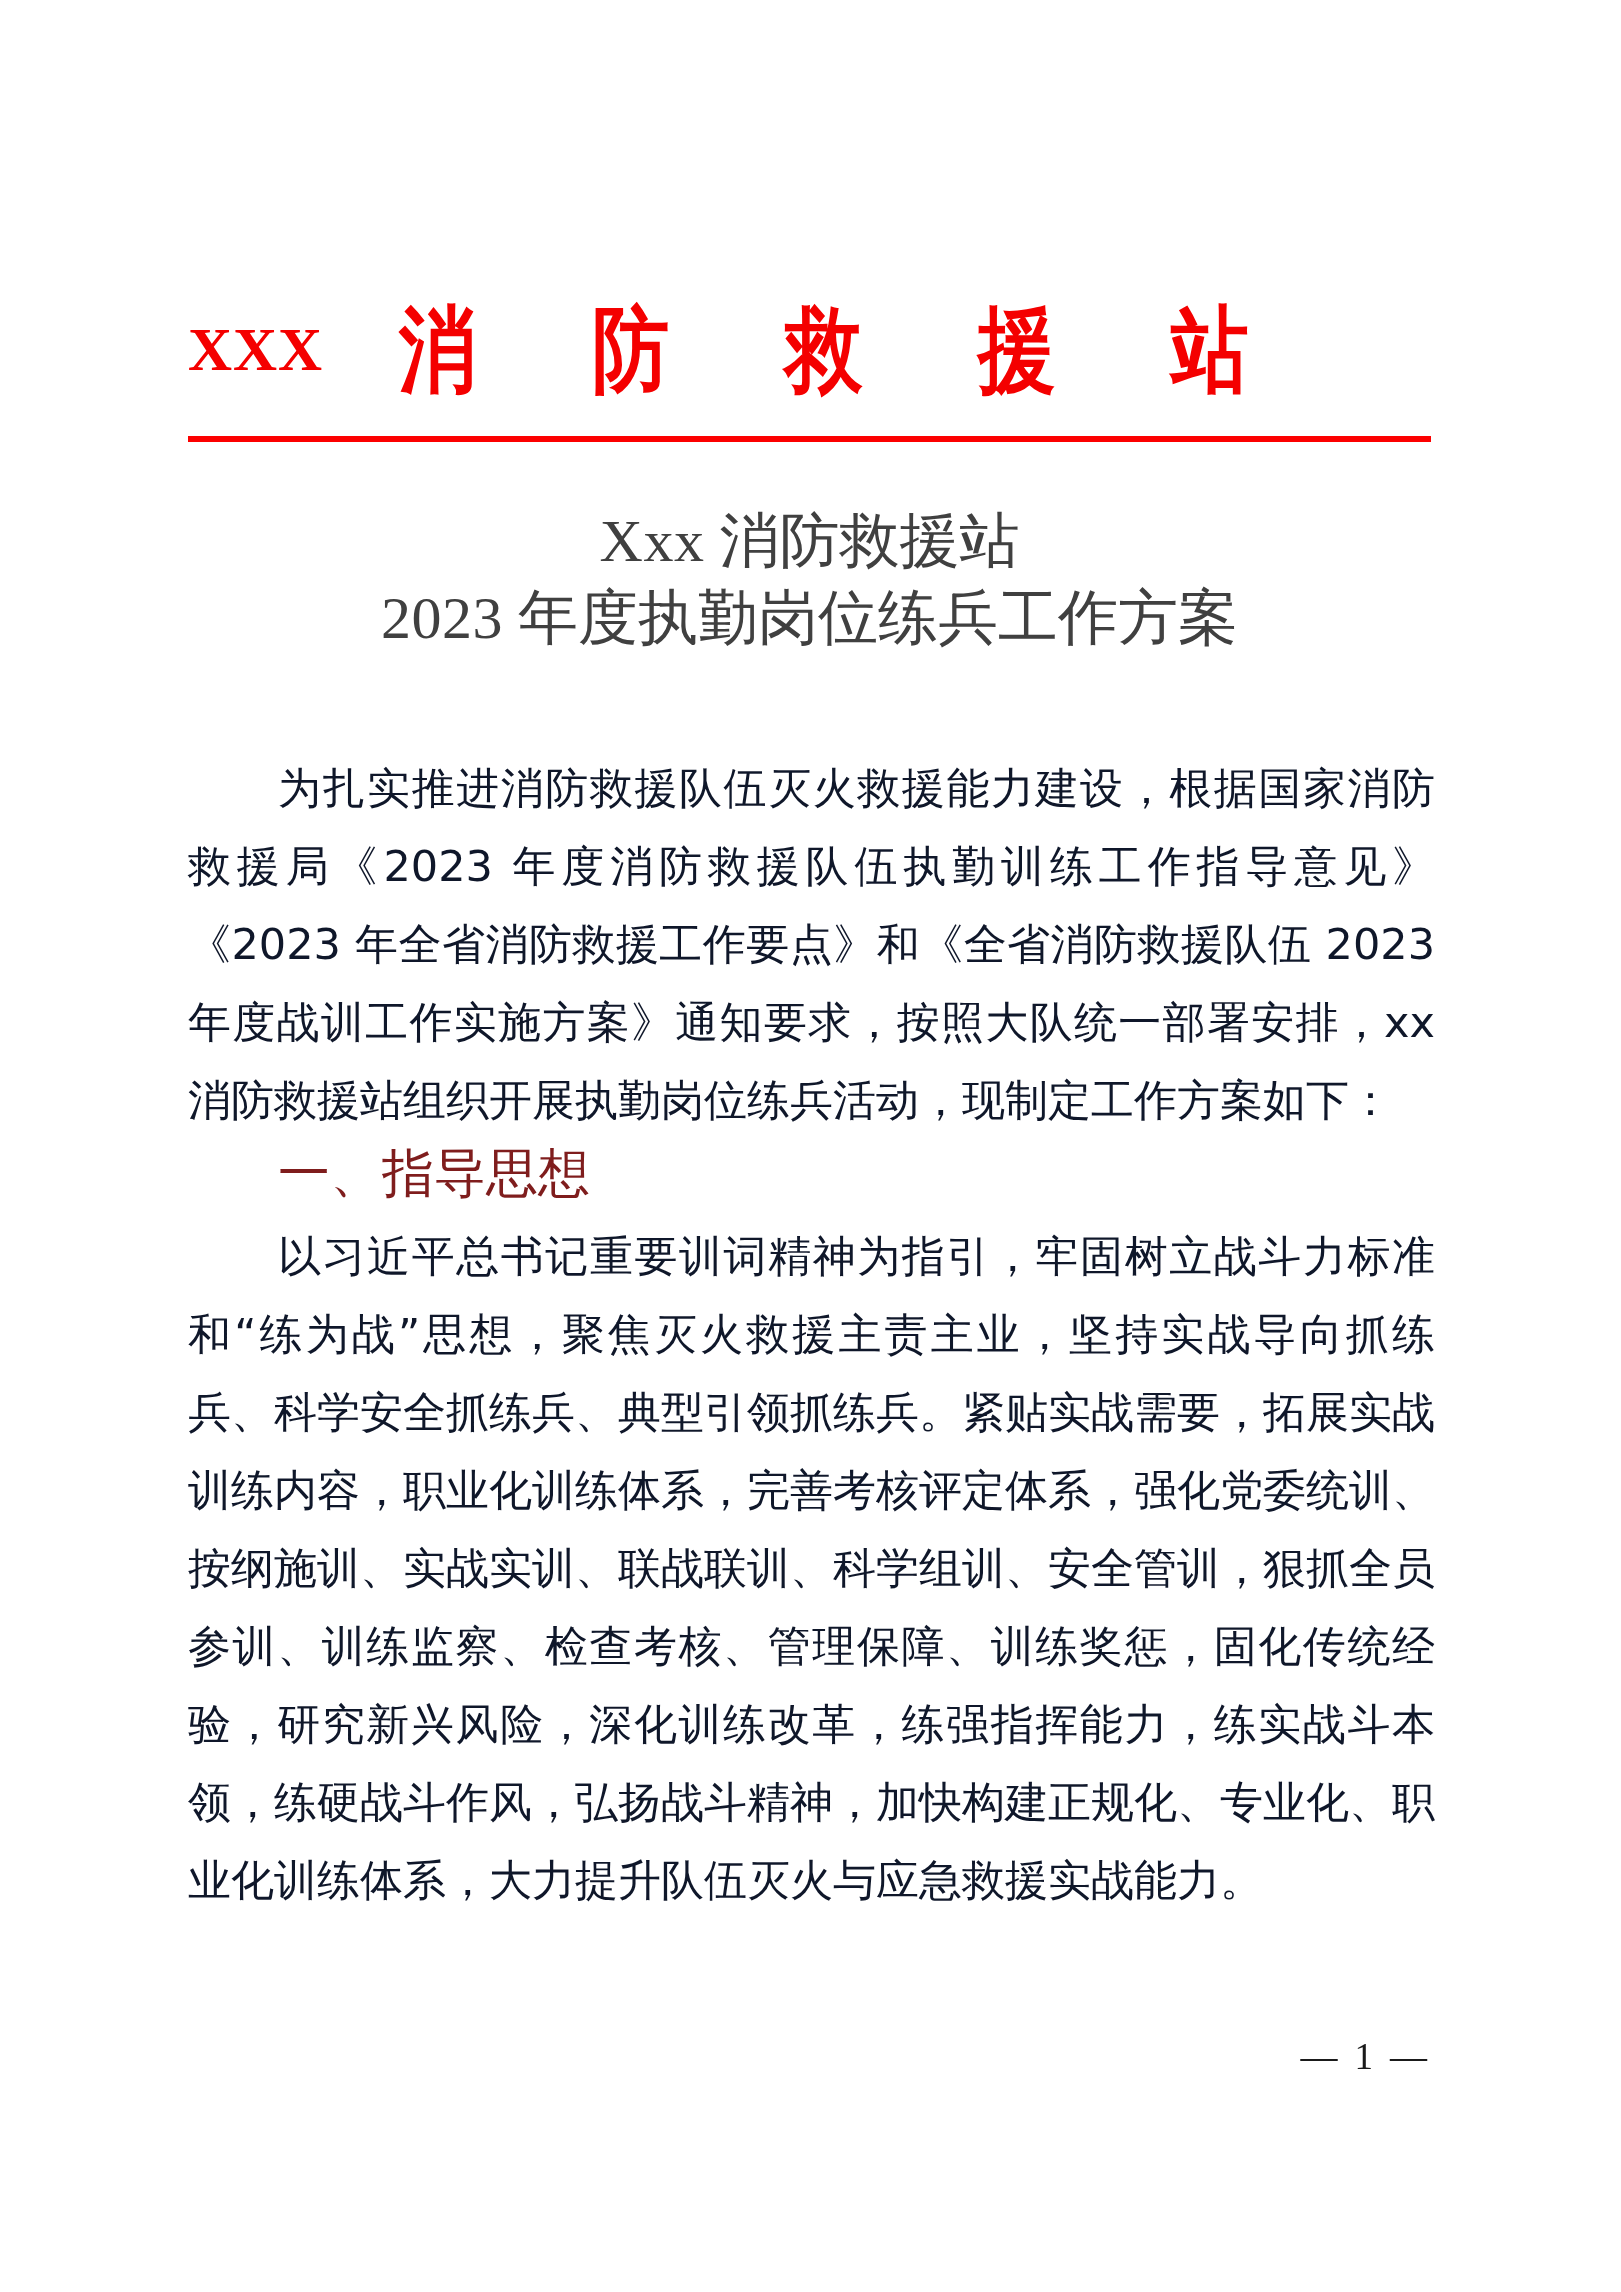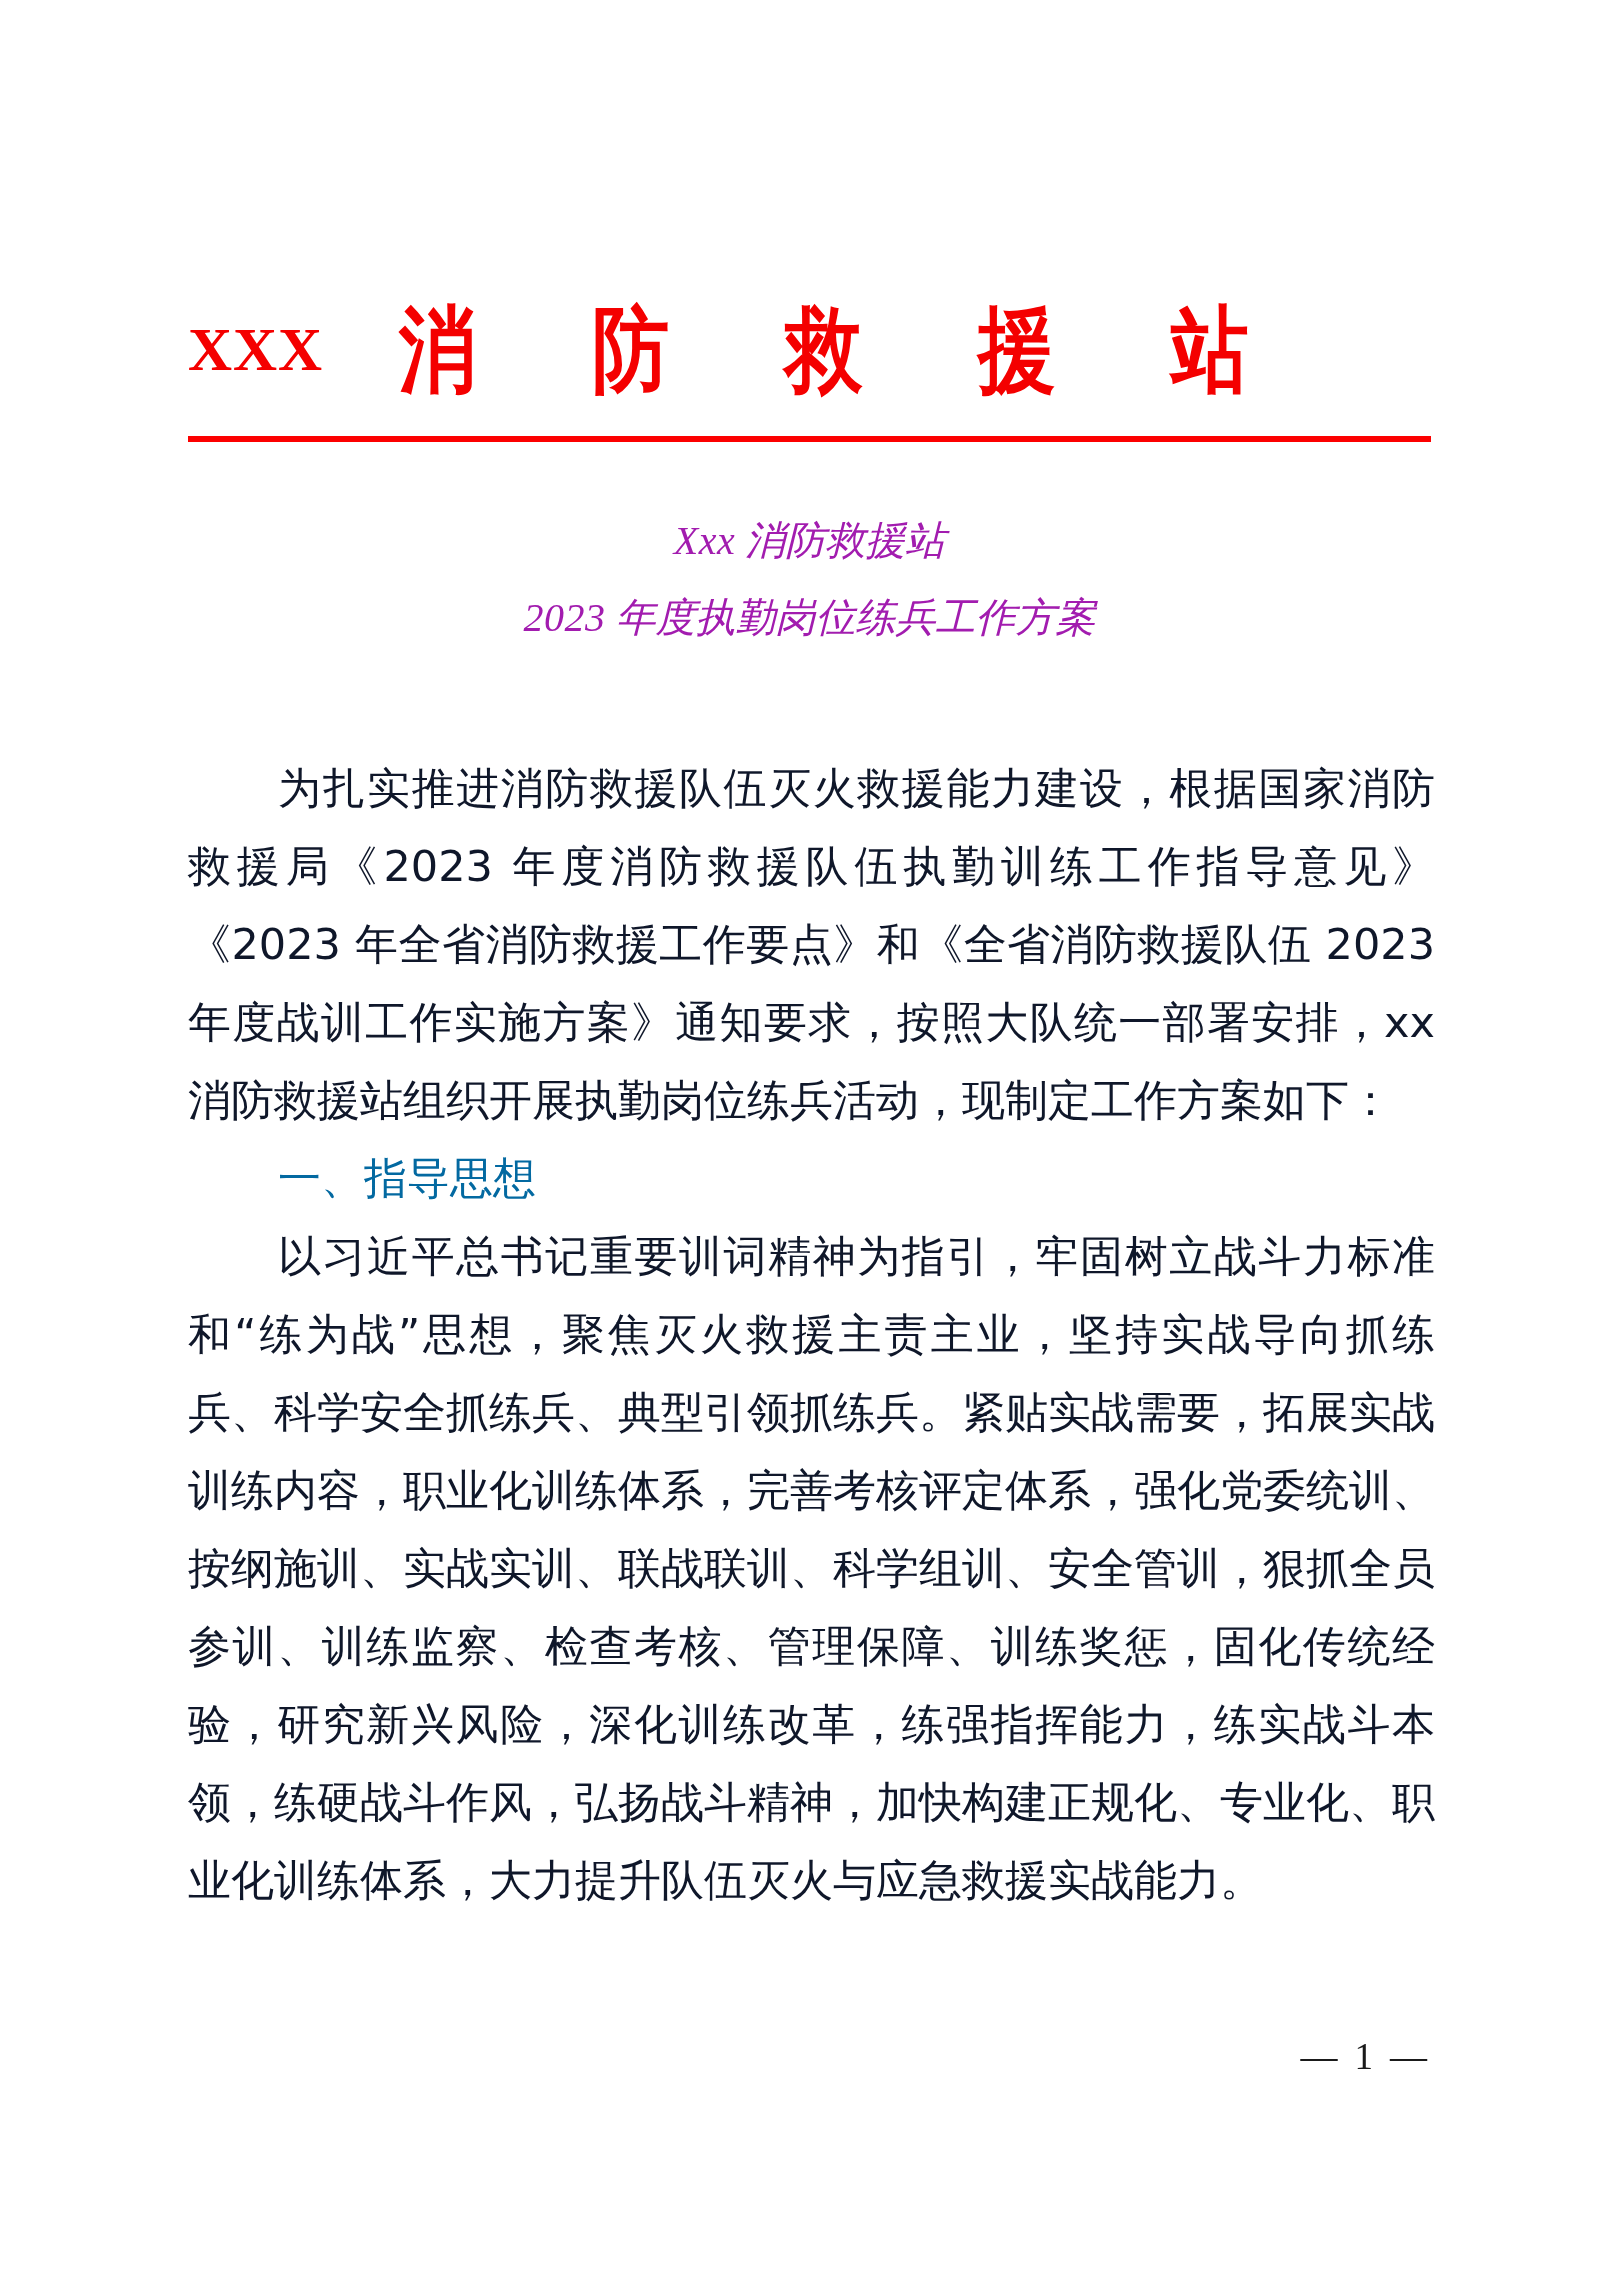"Xxx 消防救援站" .doc-title-line { color: #a21caf -> #404040; font-size: 40px -> 60px; font-style: italic -> none }
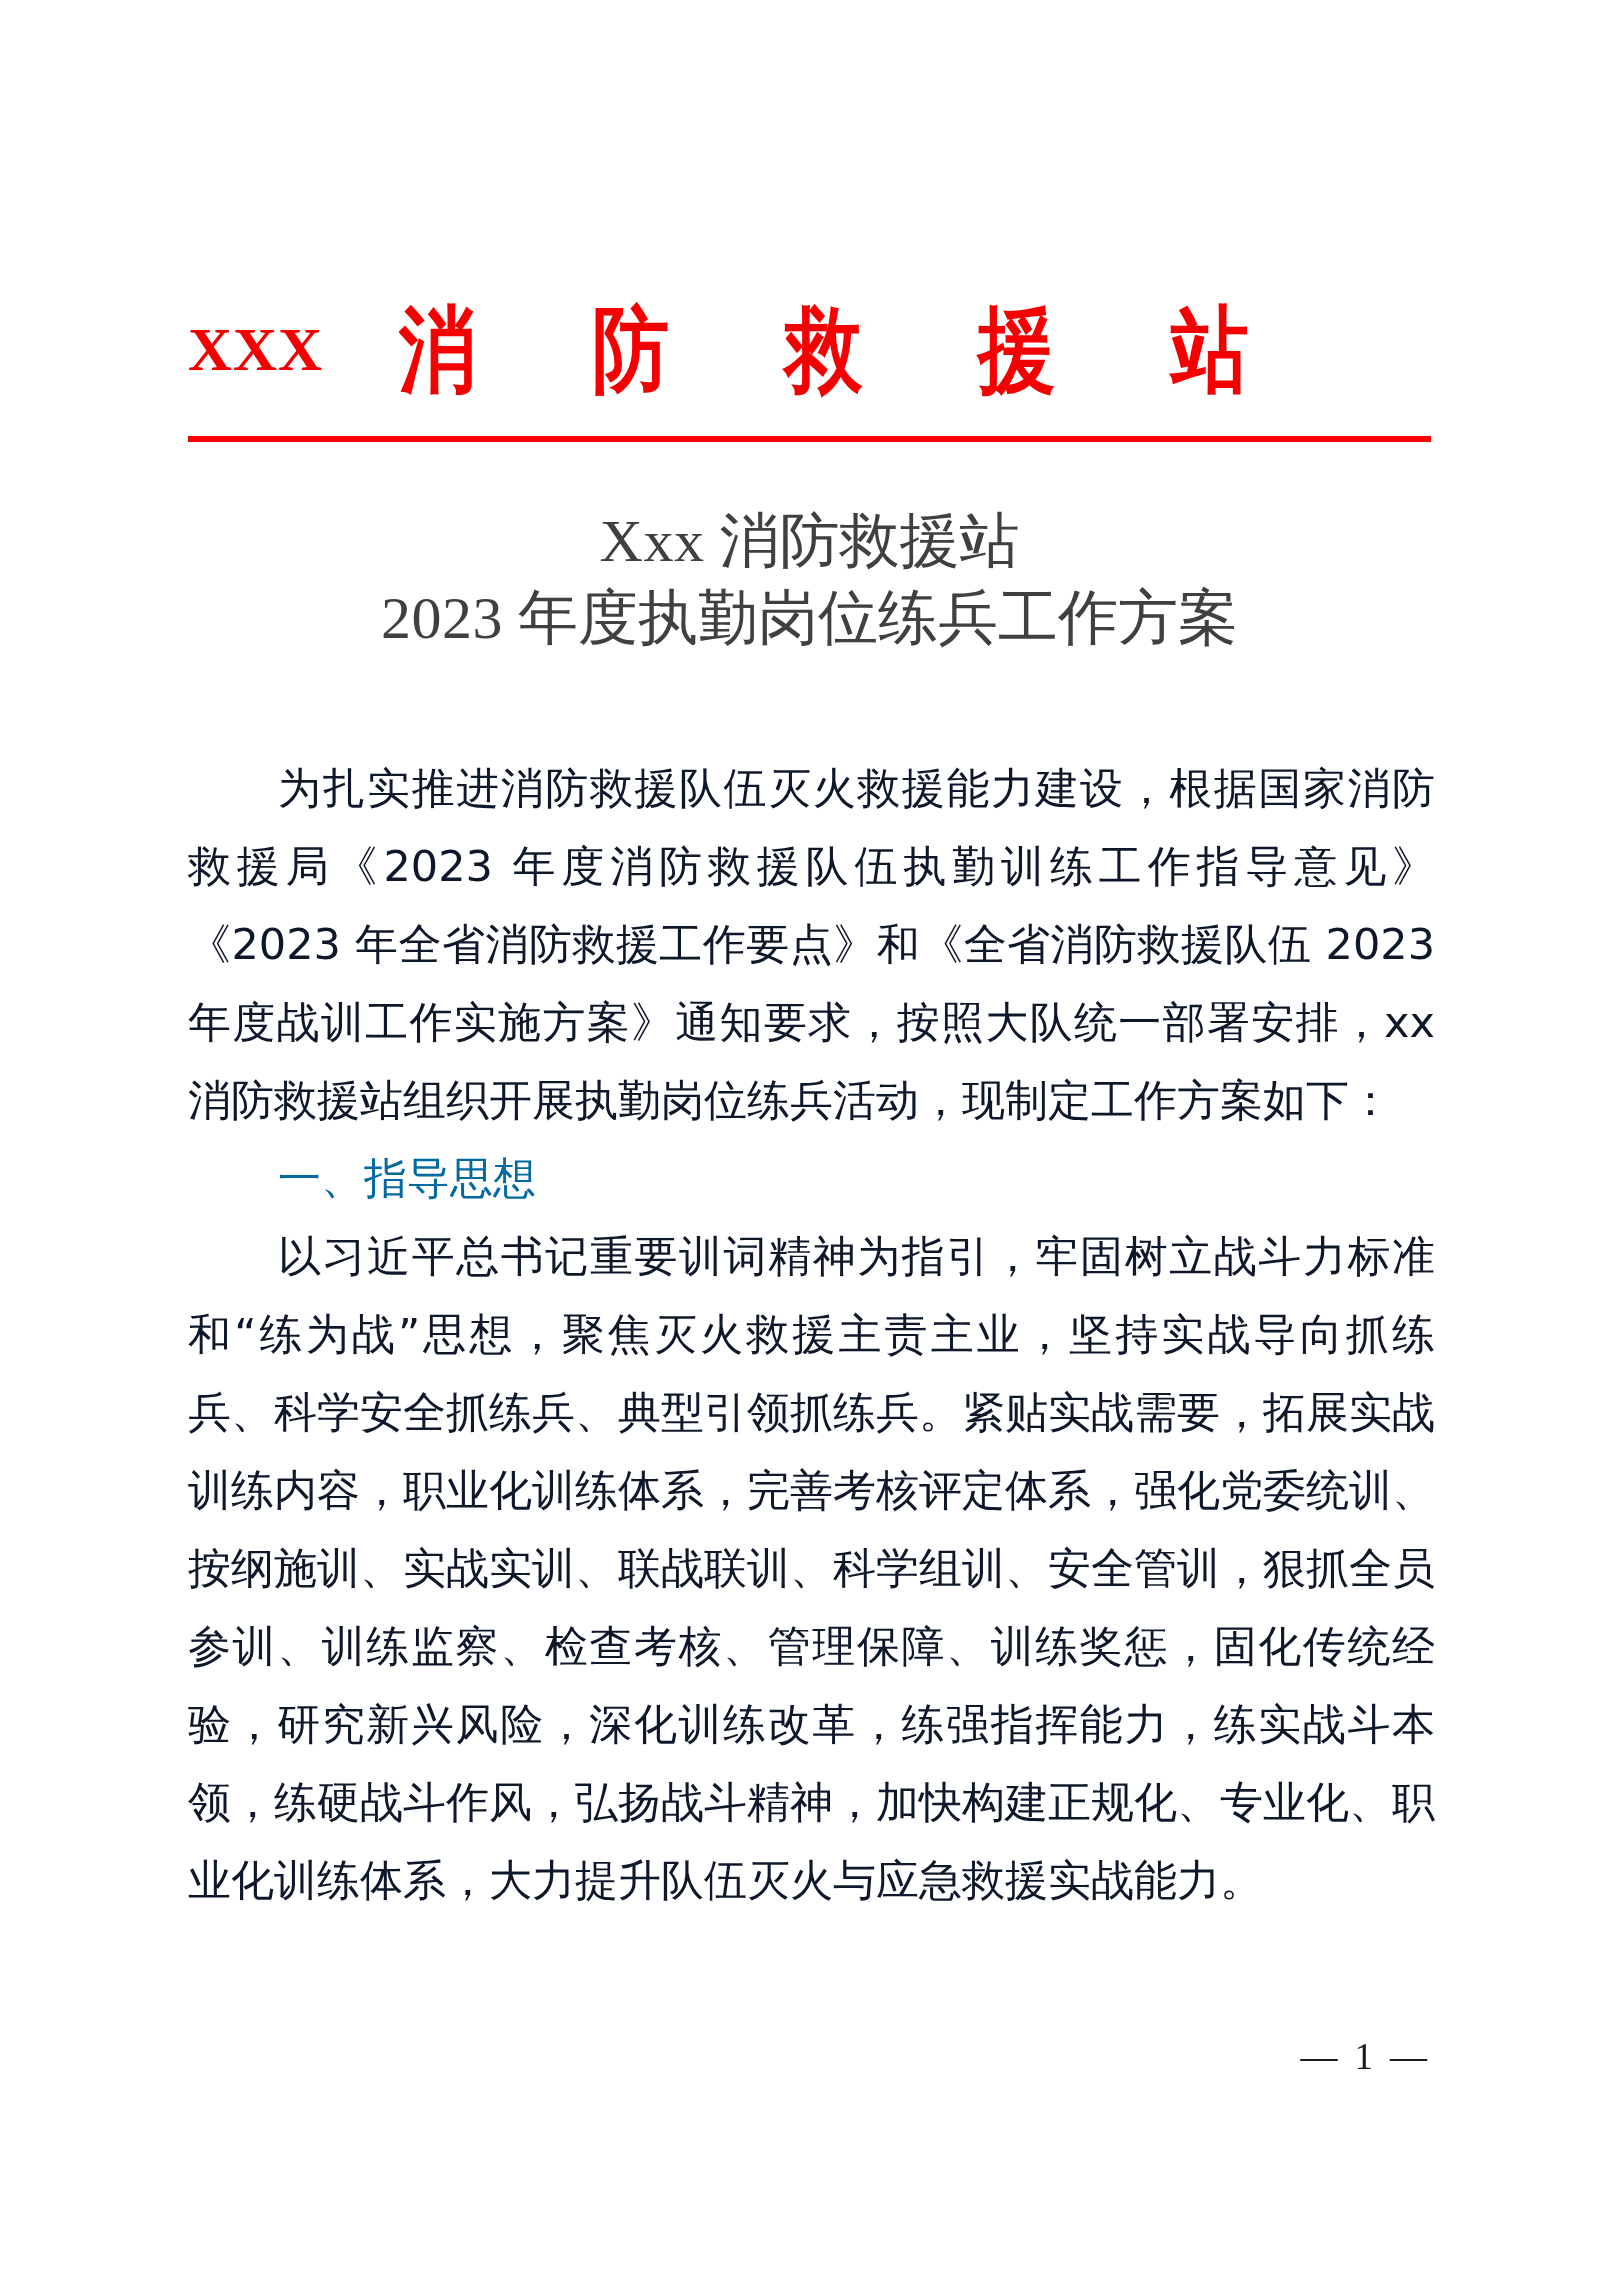"一、指导思想" .heading { color: #0369a1 -> #7f1d1d; font-family: Liberation Sans, sans-serif -> Liberation Mono, monospace; font-size: 43px -> 52px }
